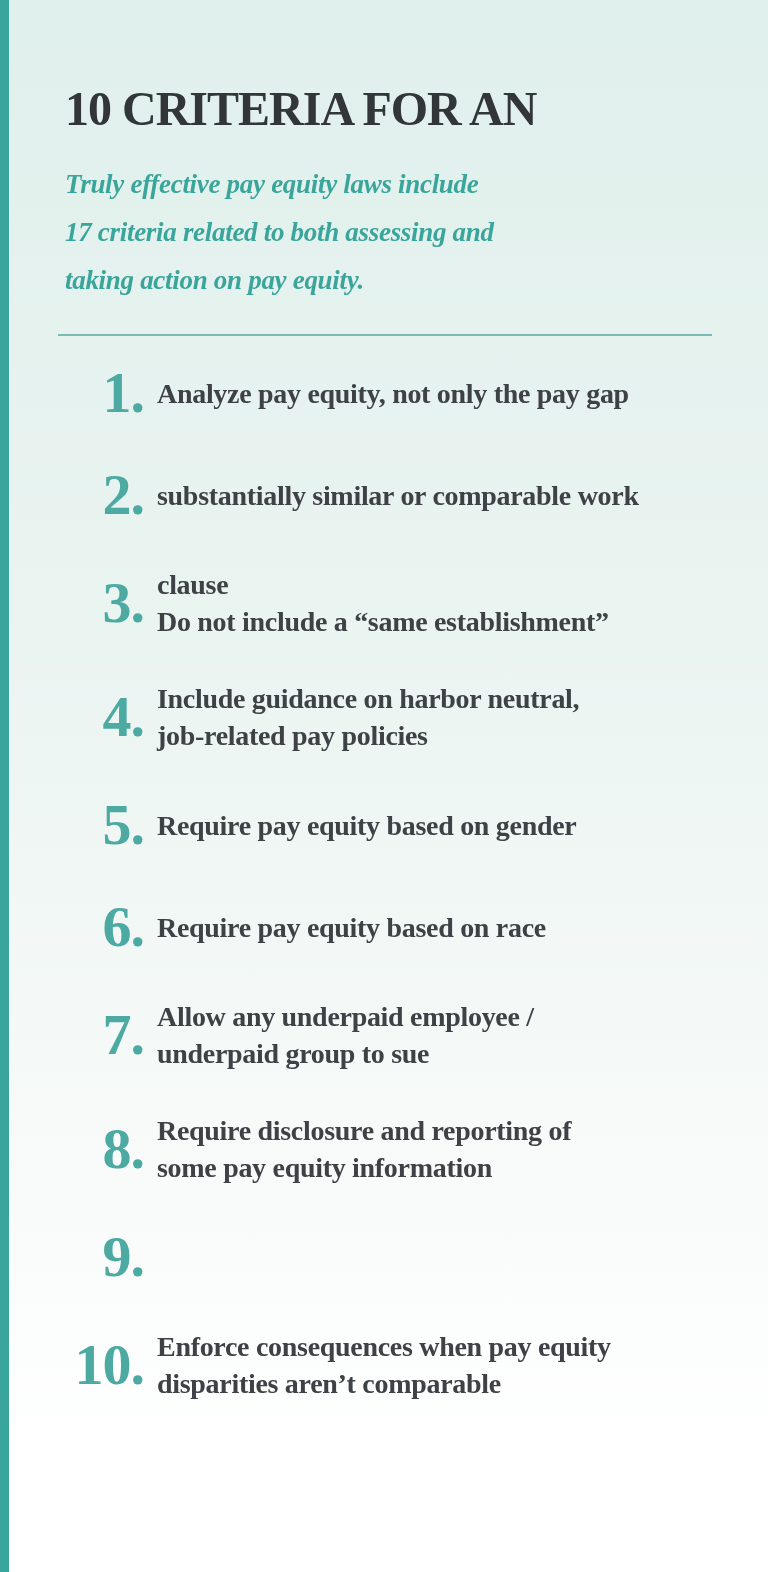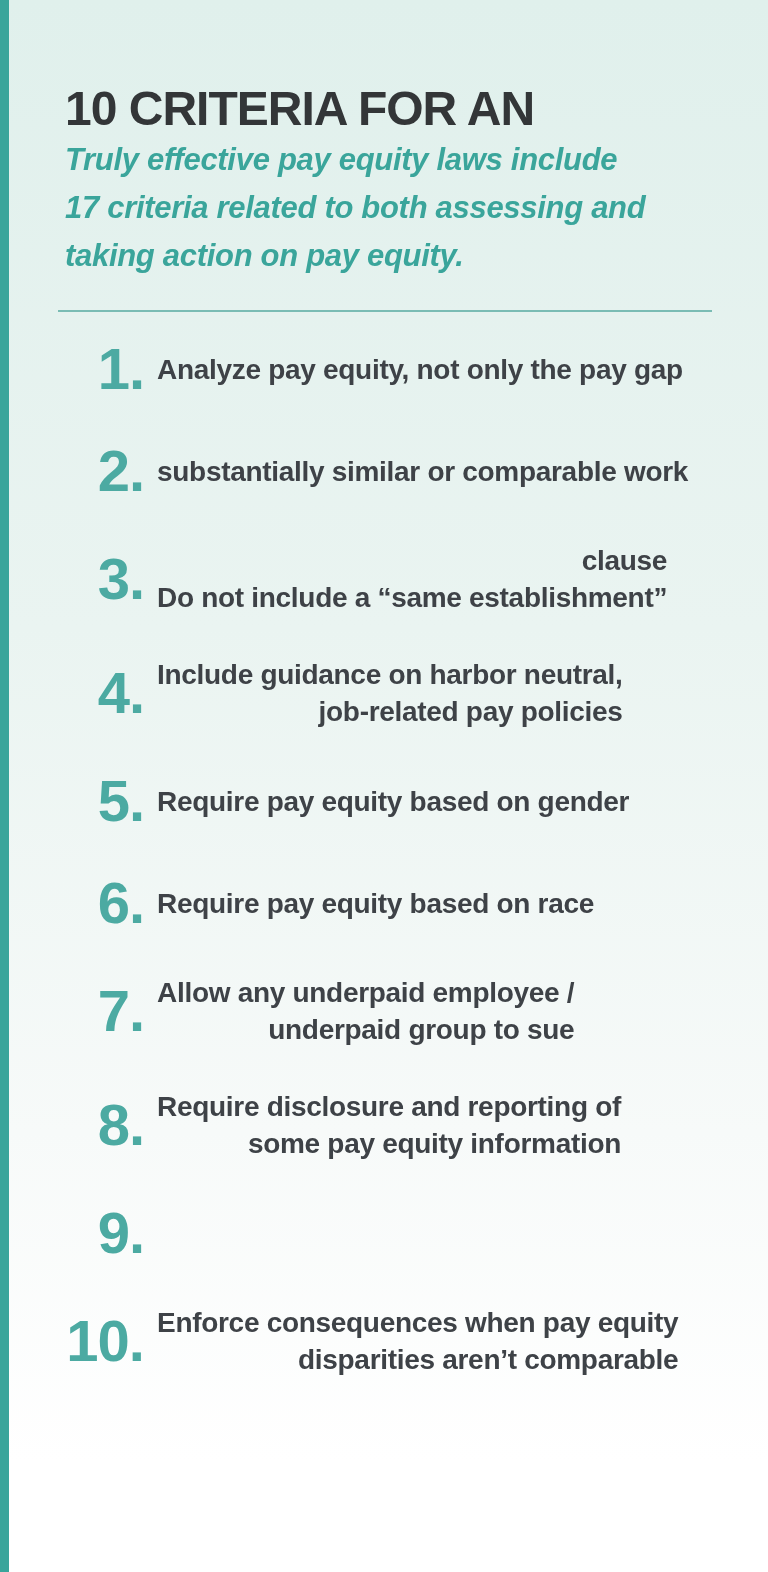"10 CRITERIA FOR AN" * { font-family: none -> Liberation Serif, serif }
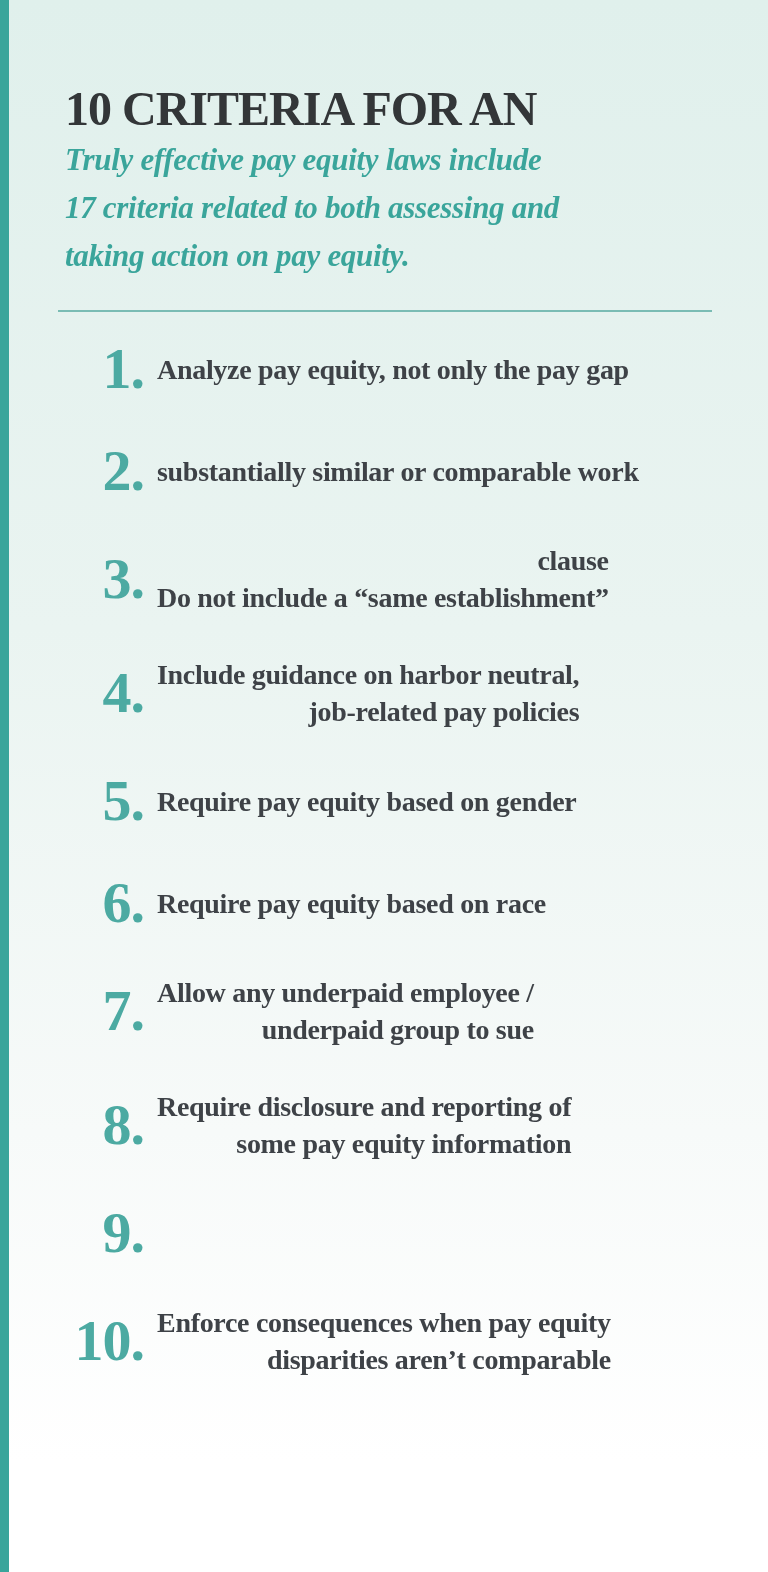"Truly effective pay equity laws" .subtitle { font-size: 31px -> 27px; margin-top: none -> 24px }
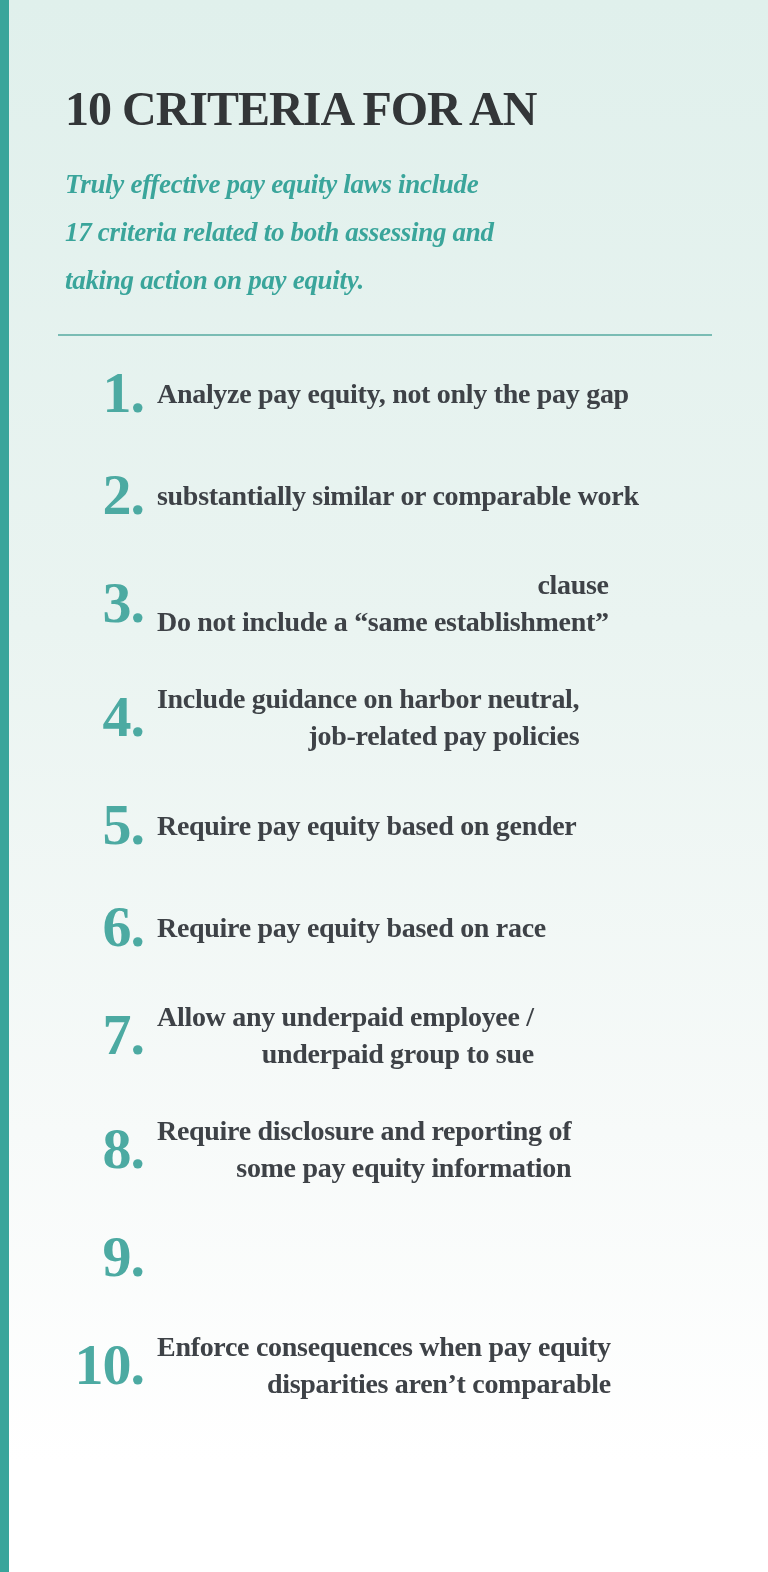"Analyze pay equity, not only" .criterion-text div { text-align: right -> none }
